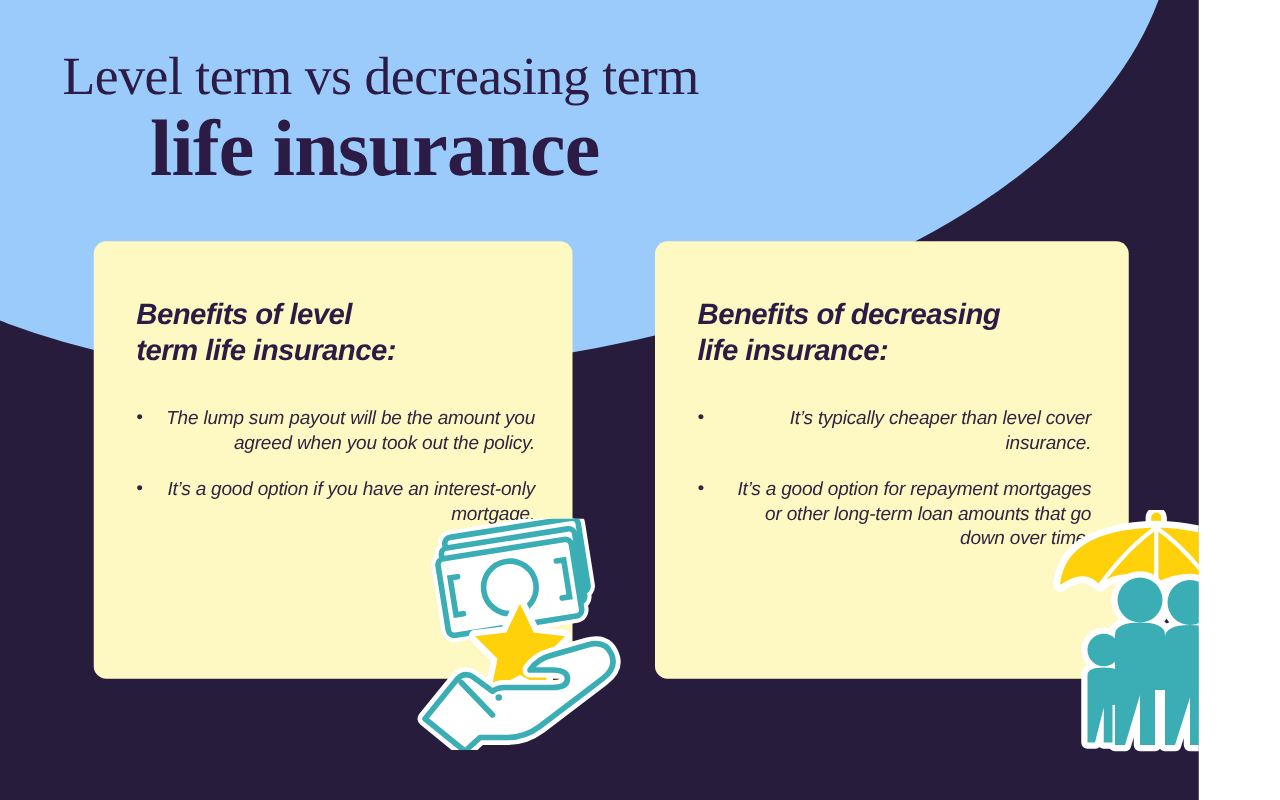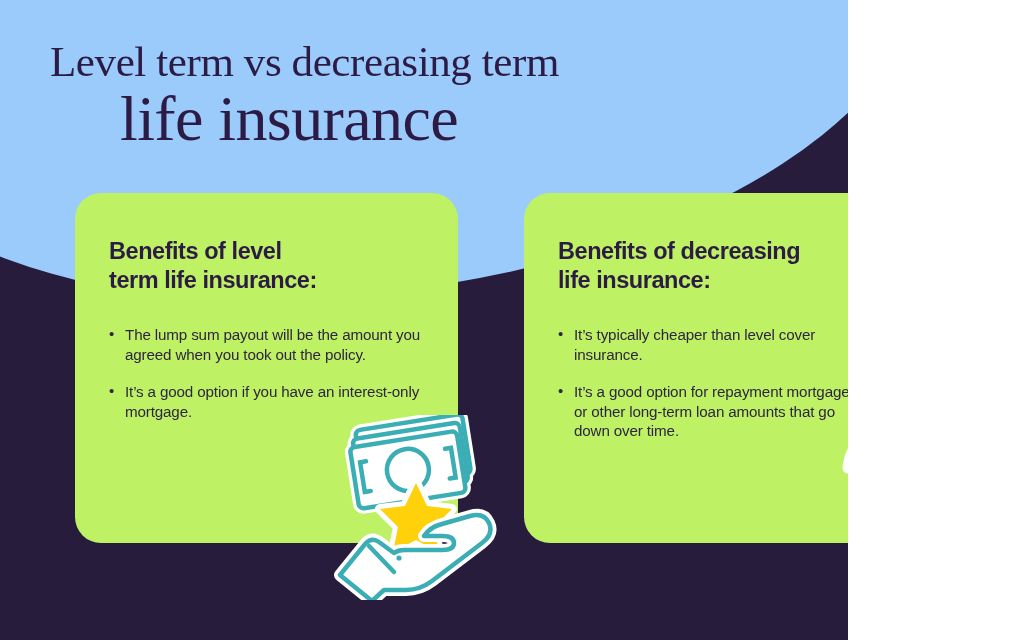"Level term vs decreasing term" #stage { width: 848px -> 959px }
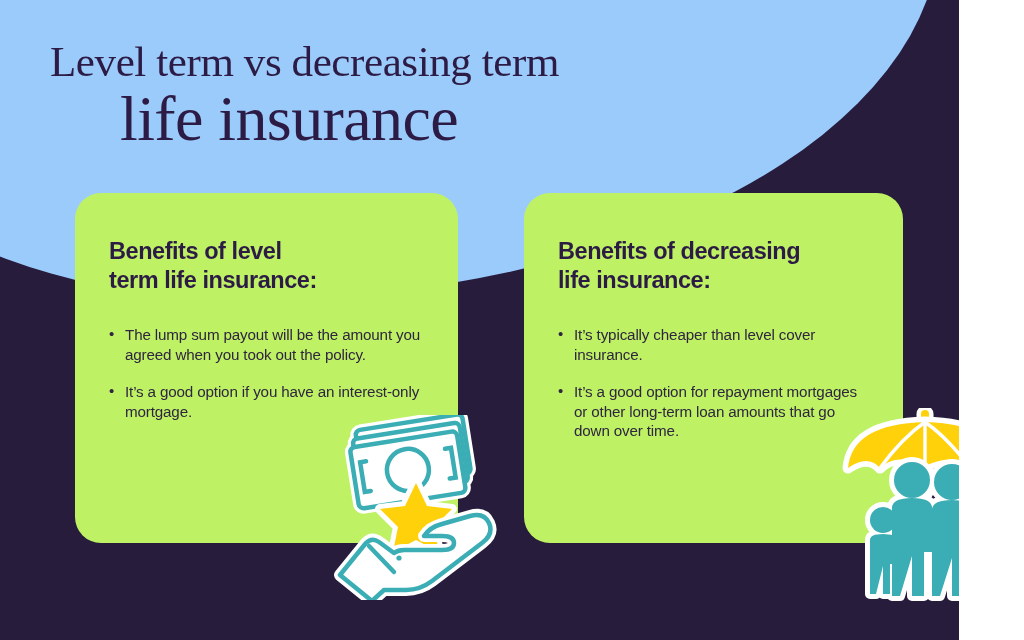"life insurance" .title-line2 { font-weight: 400 -> 700 }
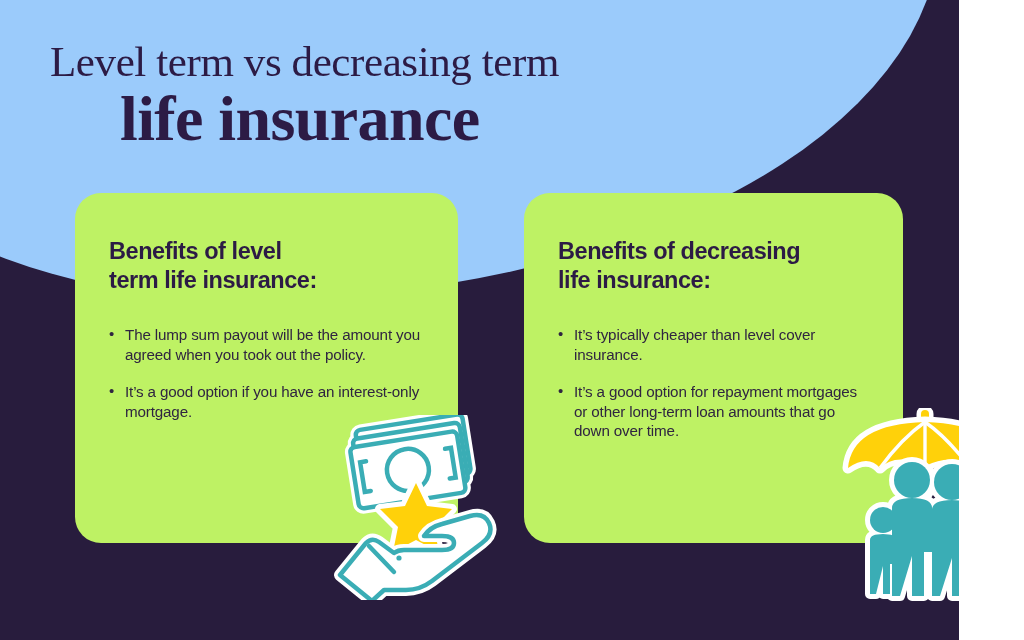"Benefits of level" .card { background: #bef264 -> #fef9c3; border-radius: 26px -> 10px; font-style: none -> italic }
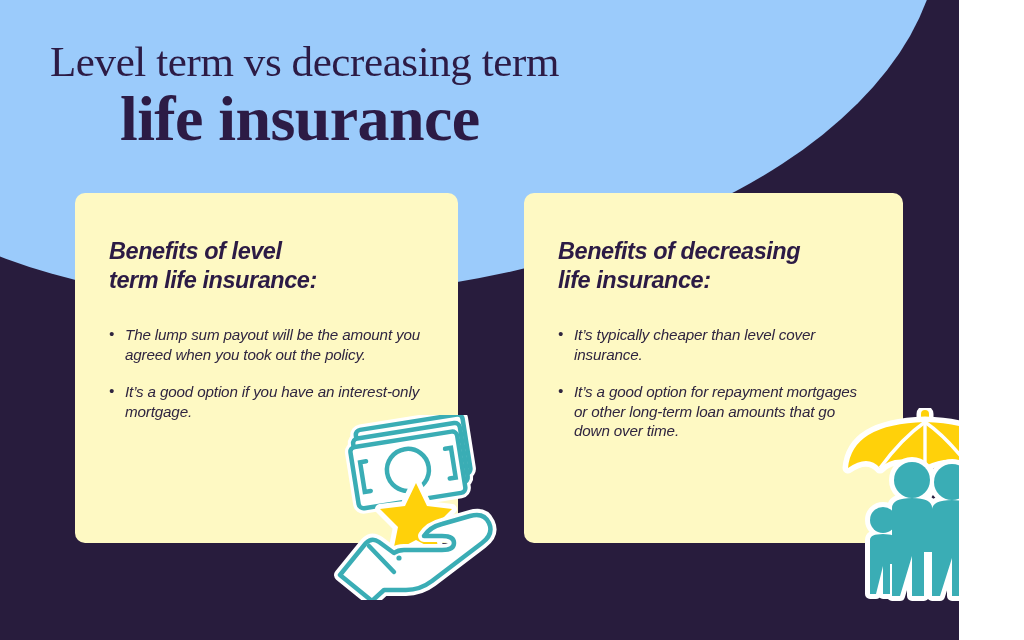"The lump sum payout will" .bullets li { text-align: none -> right }
